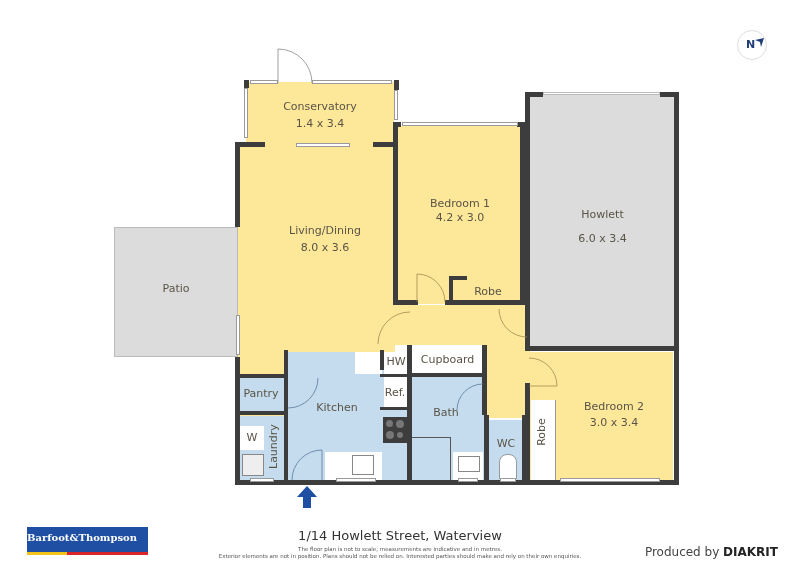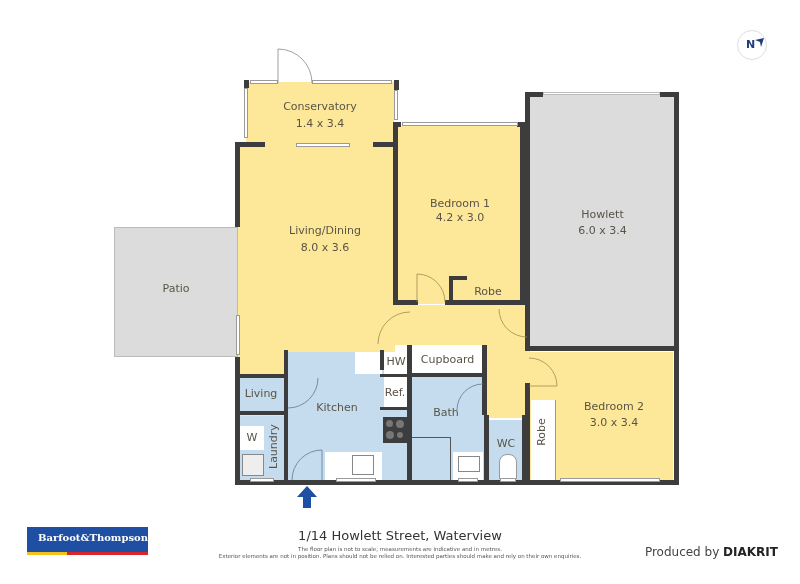"6.0 x 3.4" span.dim { margin-top: 2px -> 10px }
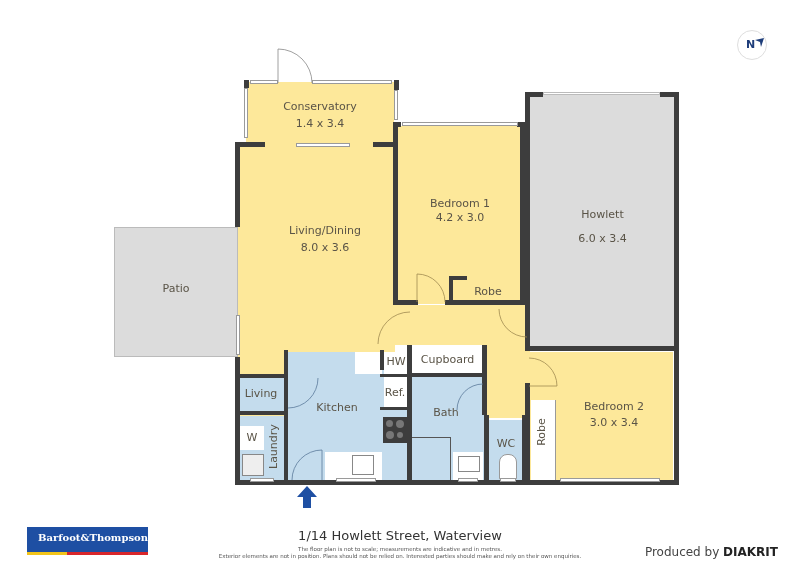"Living" span { text: Living -> Pantry }
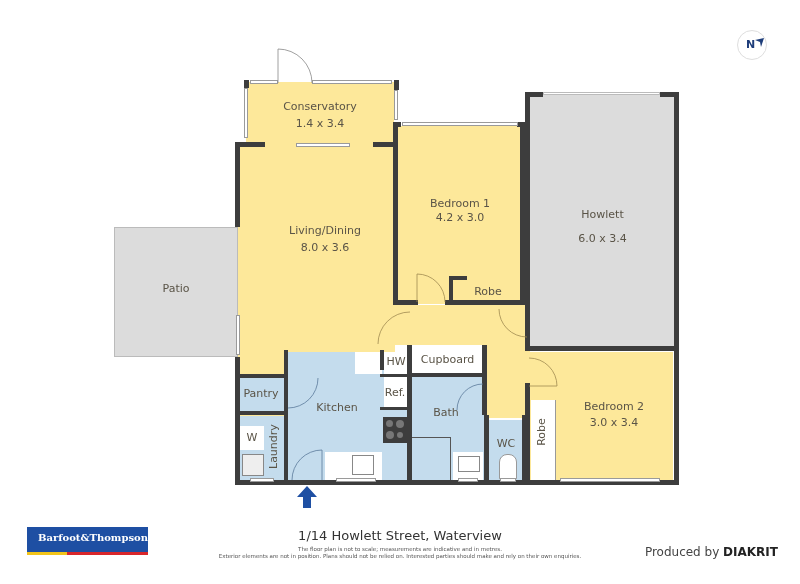"Barfoot&Thompson" .logo .txt { text-align: right -> left }
